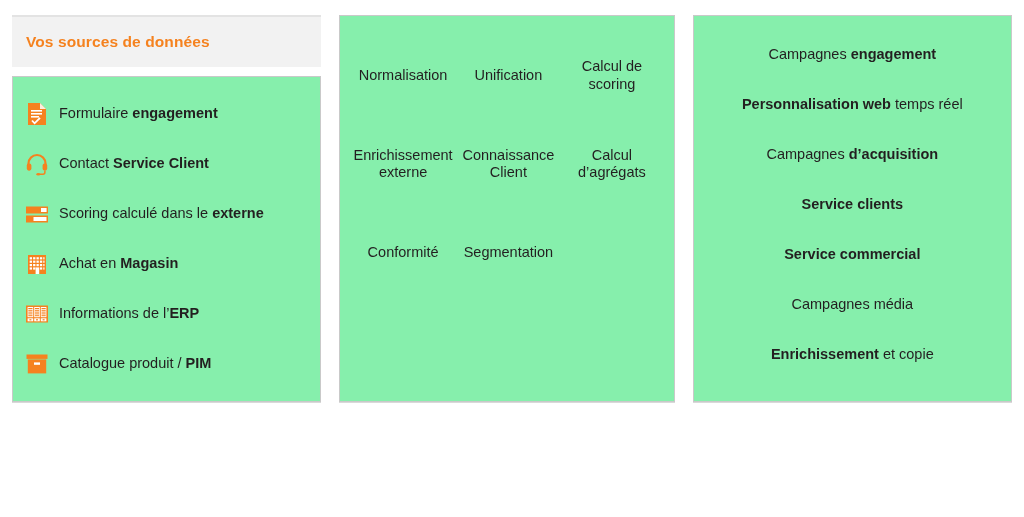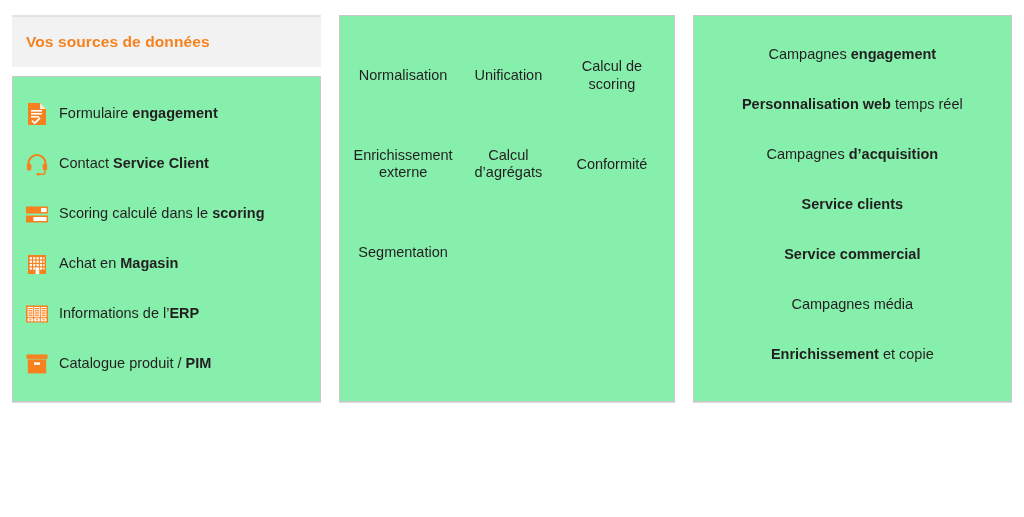"Connaissance Client" div.process-cell { html: none -> <div>Connaissance Client</div> }
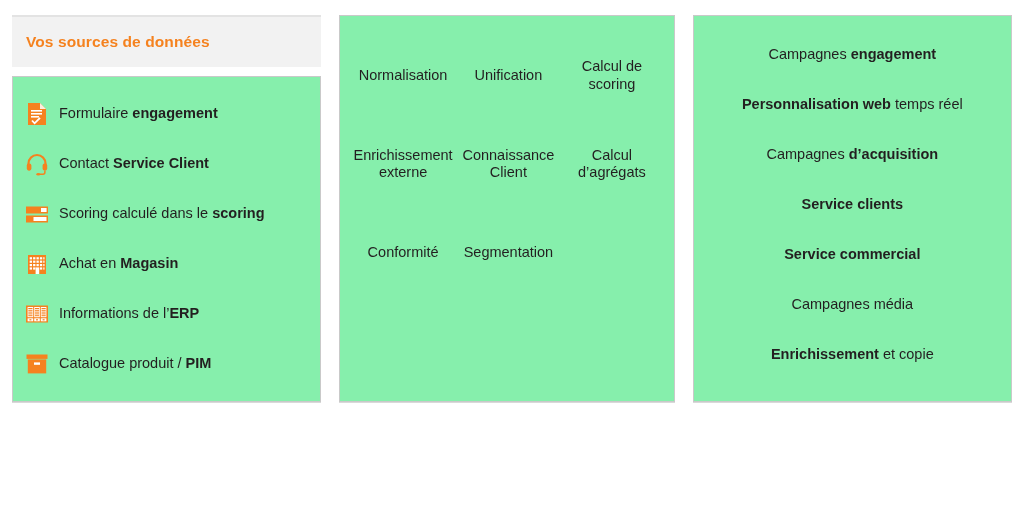"scoring" b { text: scoring -> externe }
